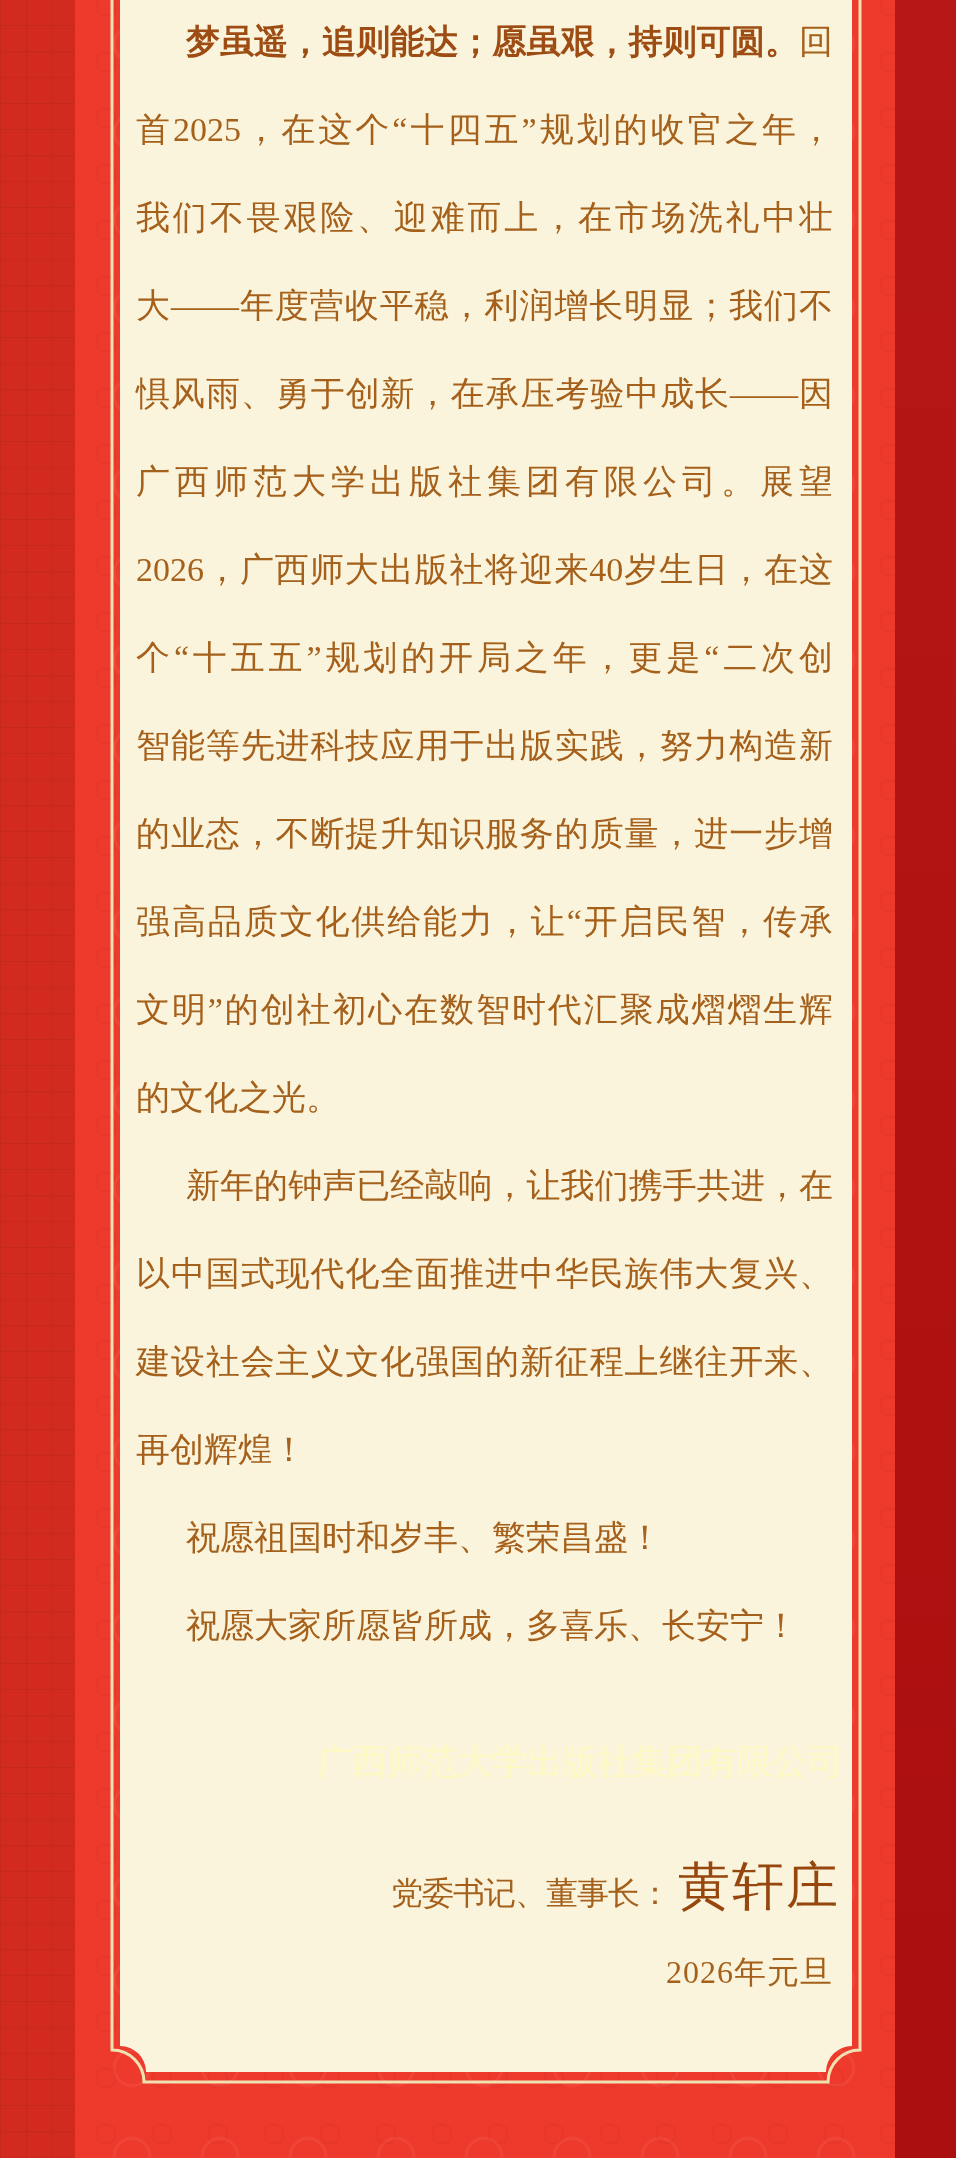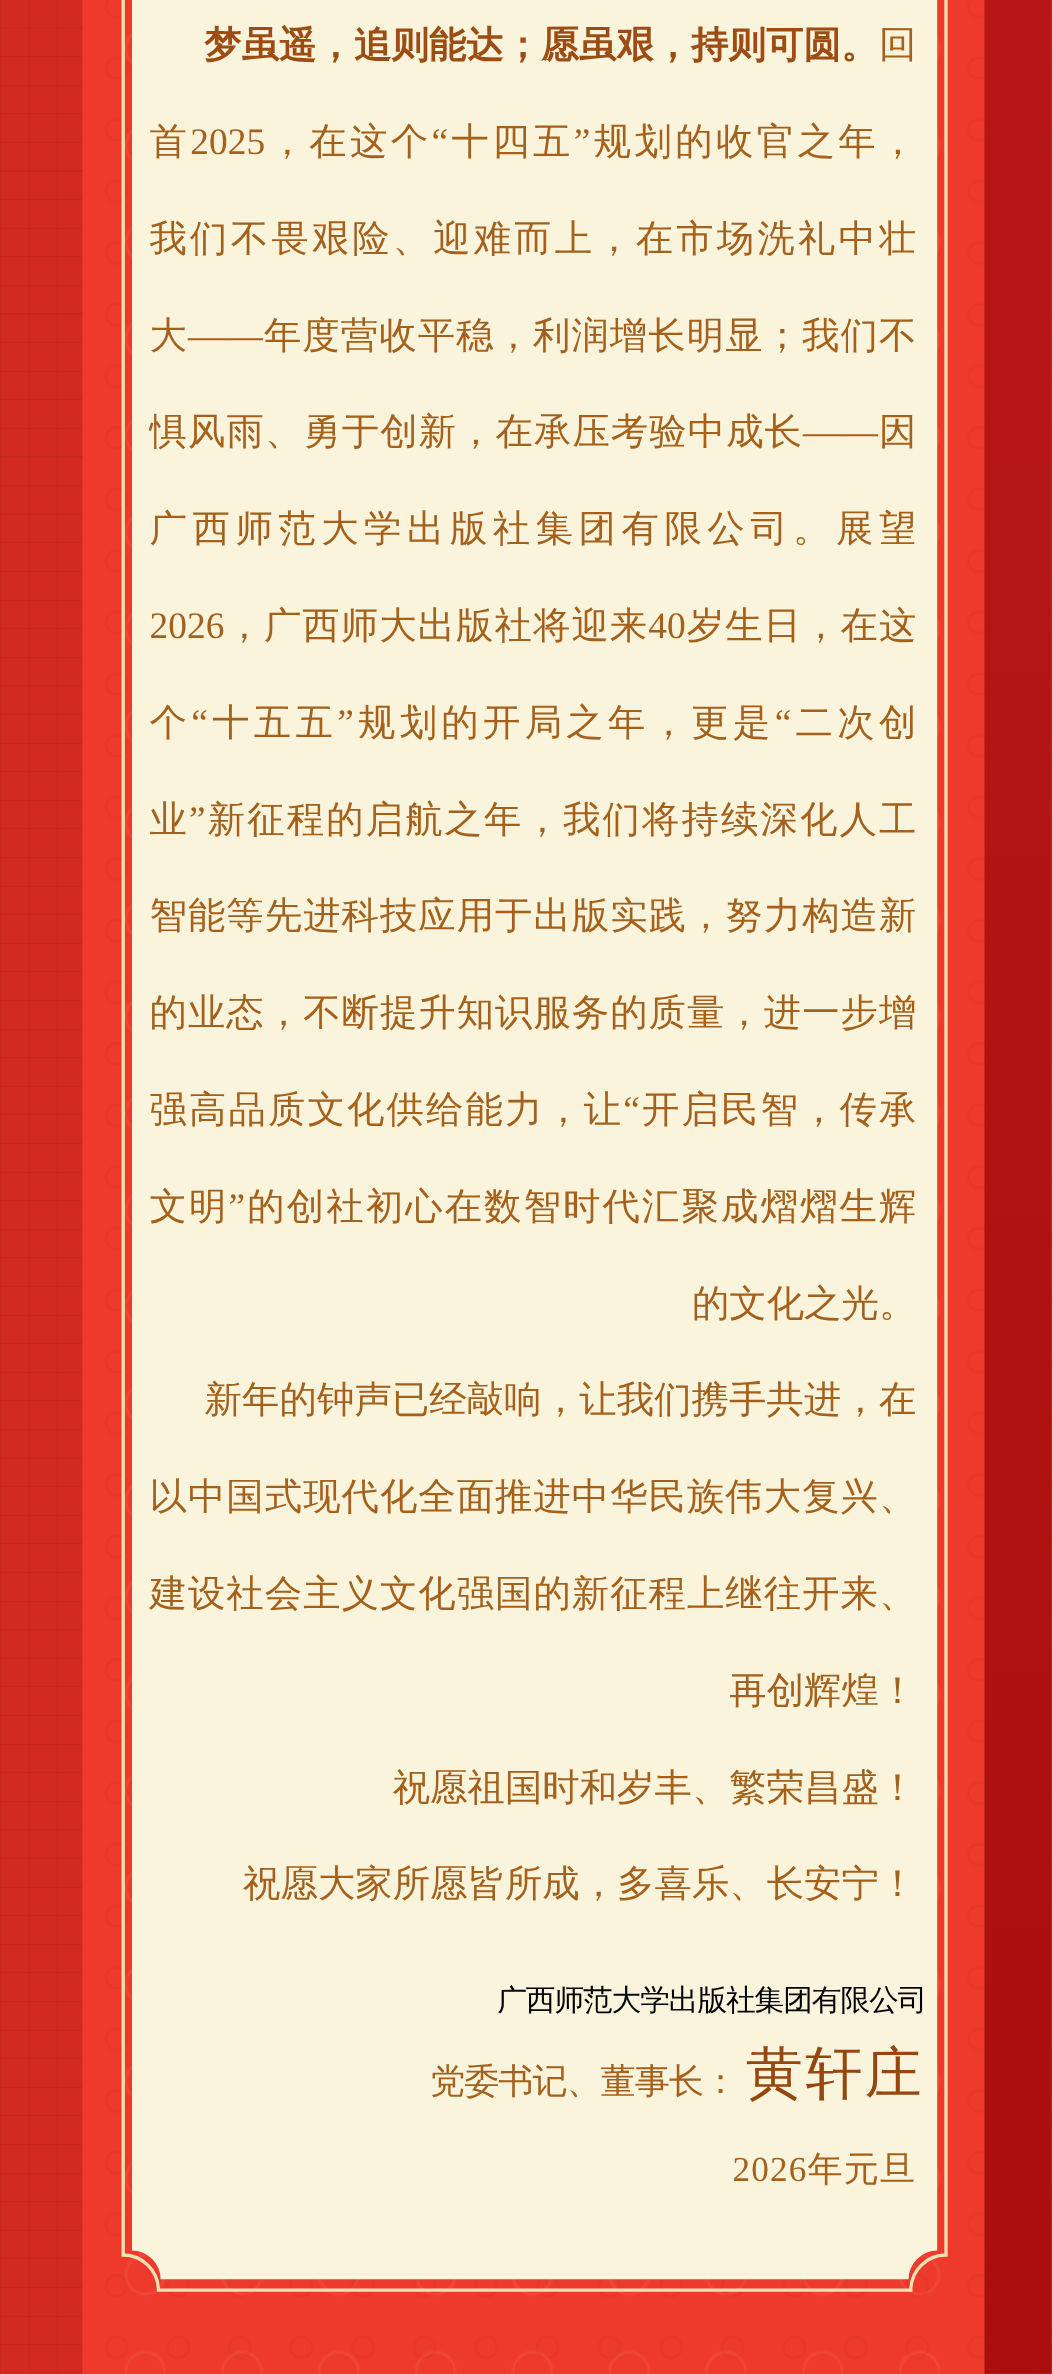"业”新征程的启航之年，我们将持续深化人工" div.line { html: <div><span>业”新征程的启航之年，我们将持续深化人工</span></div> -> none }
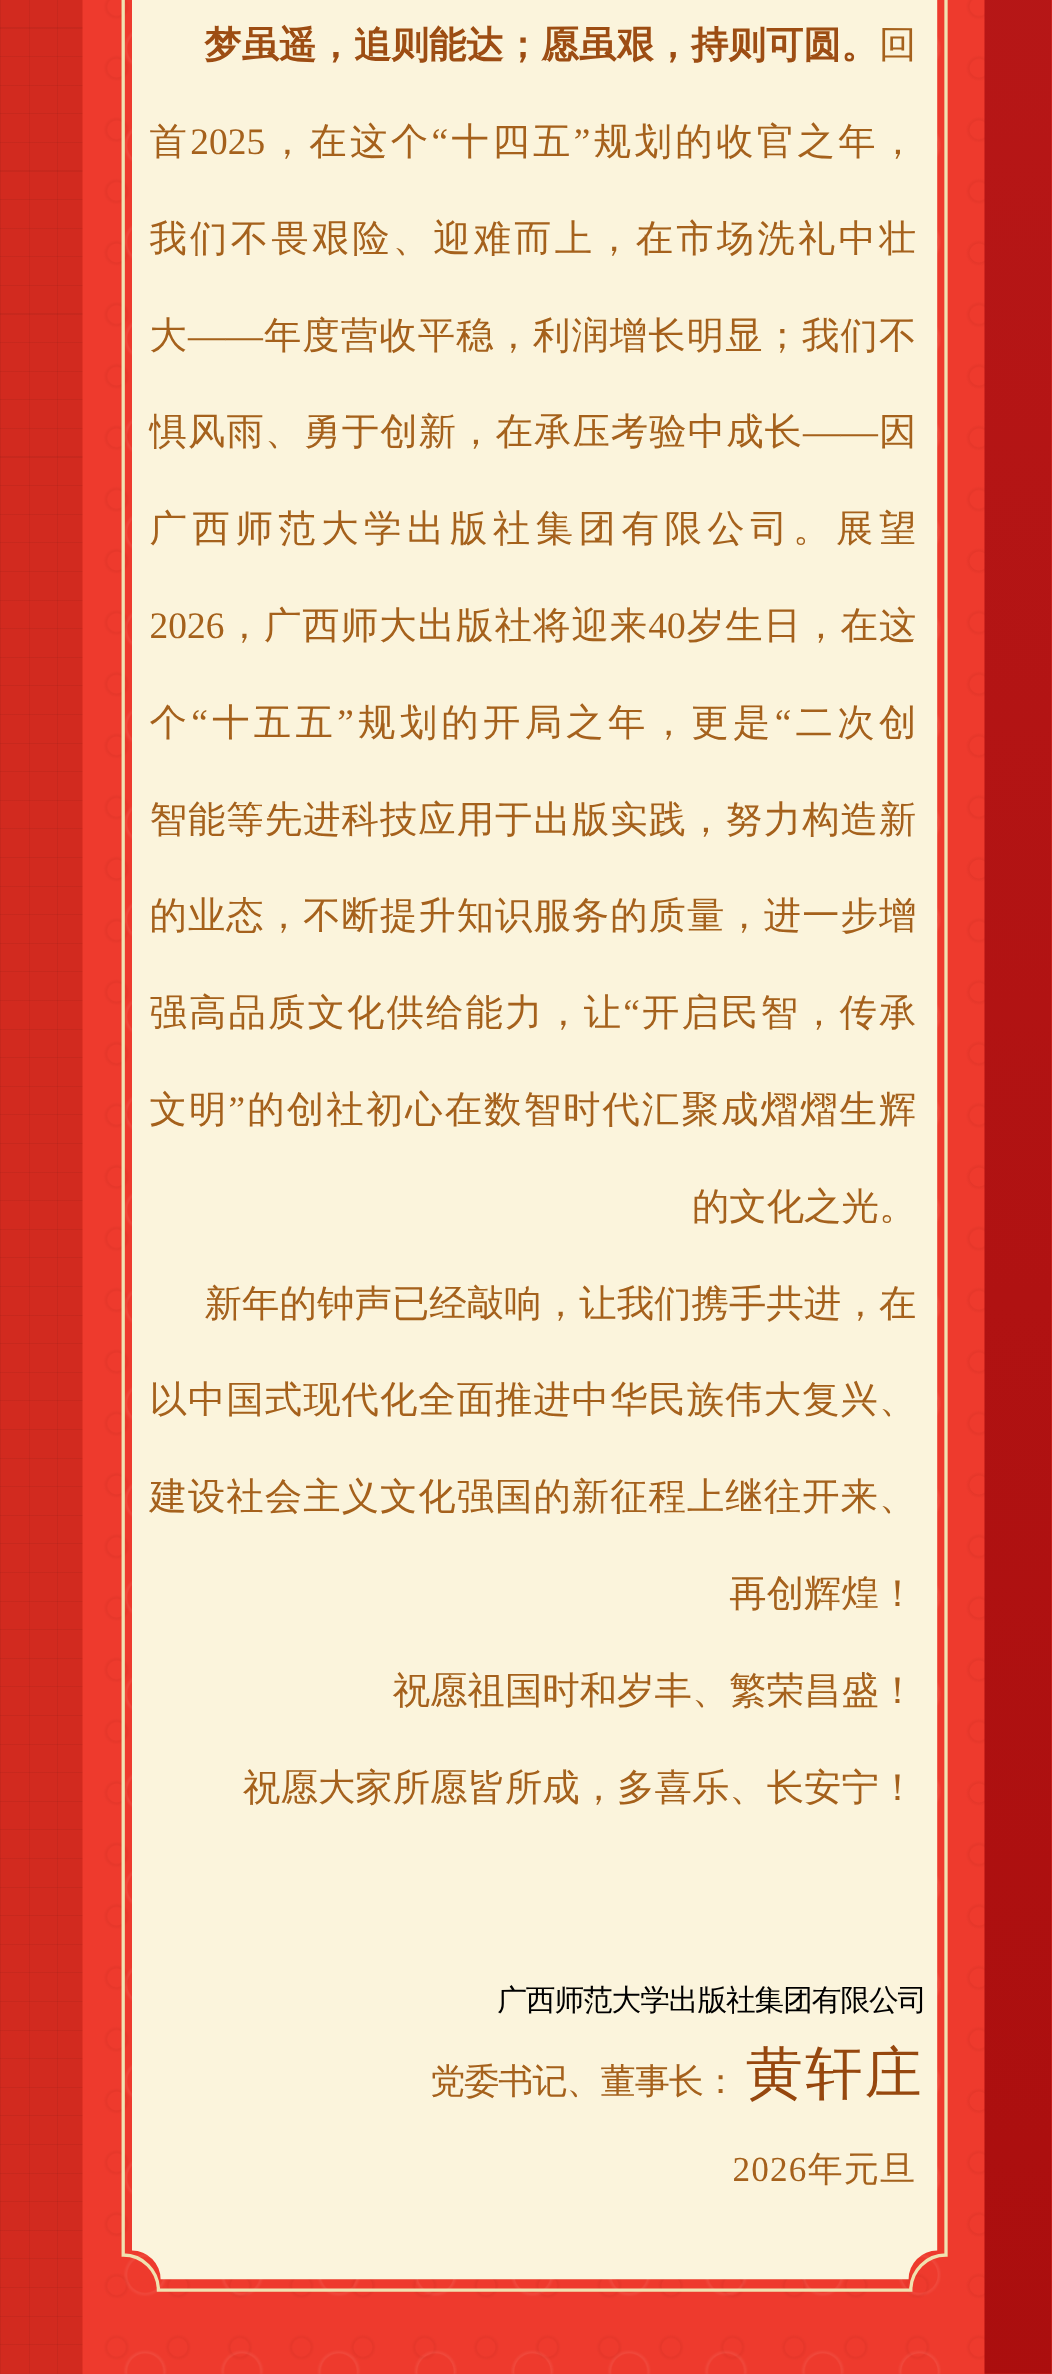"的文化之光。" .line { text-align: right -> left }
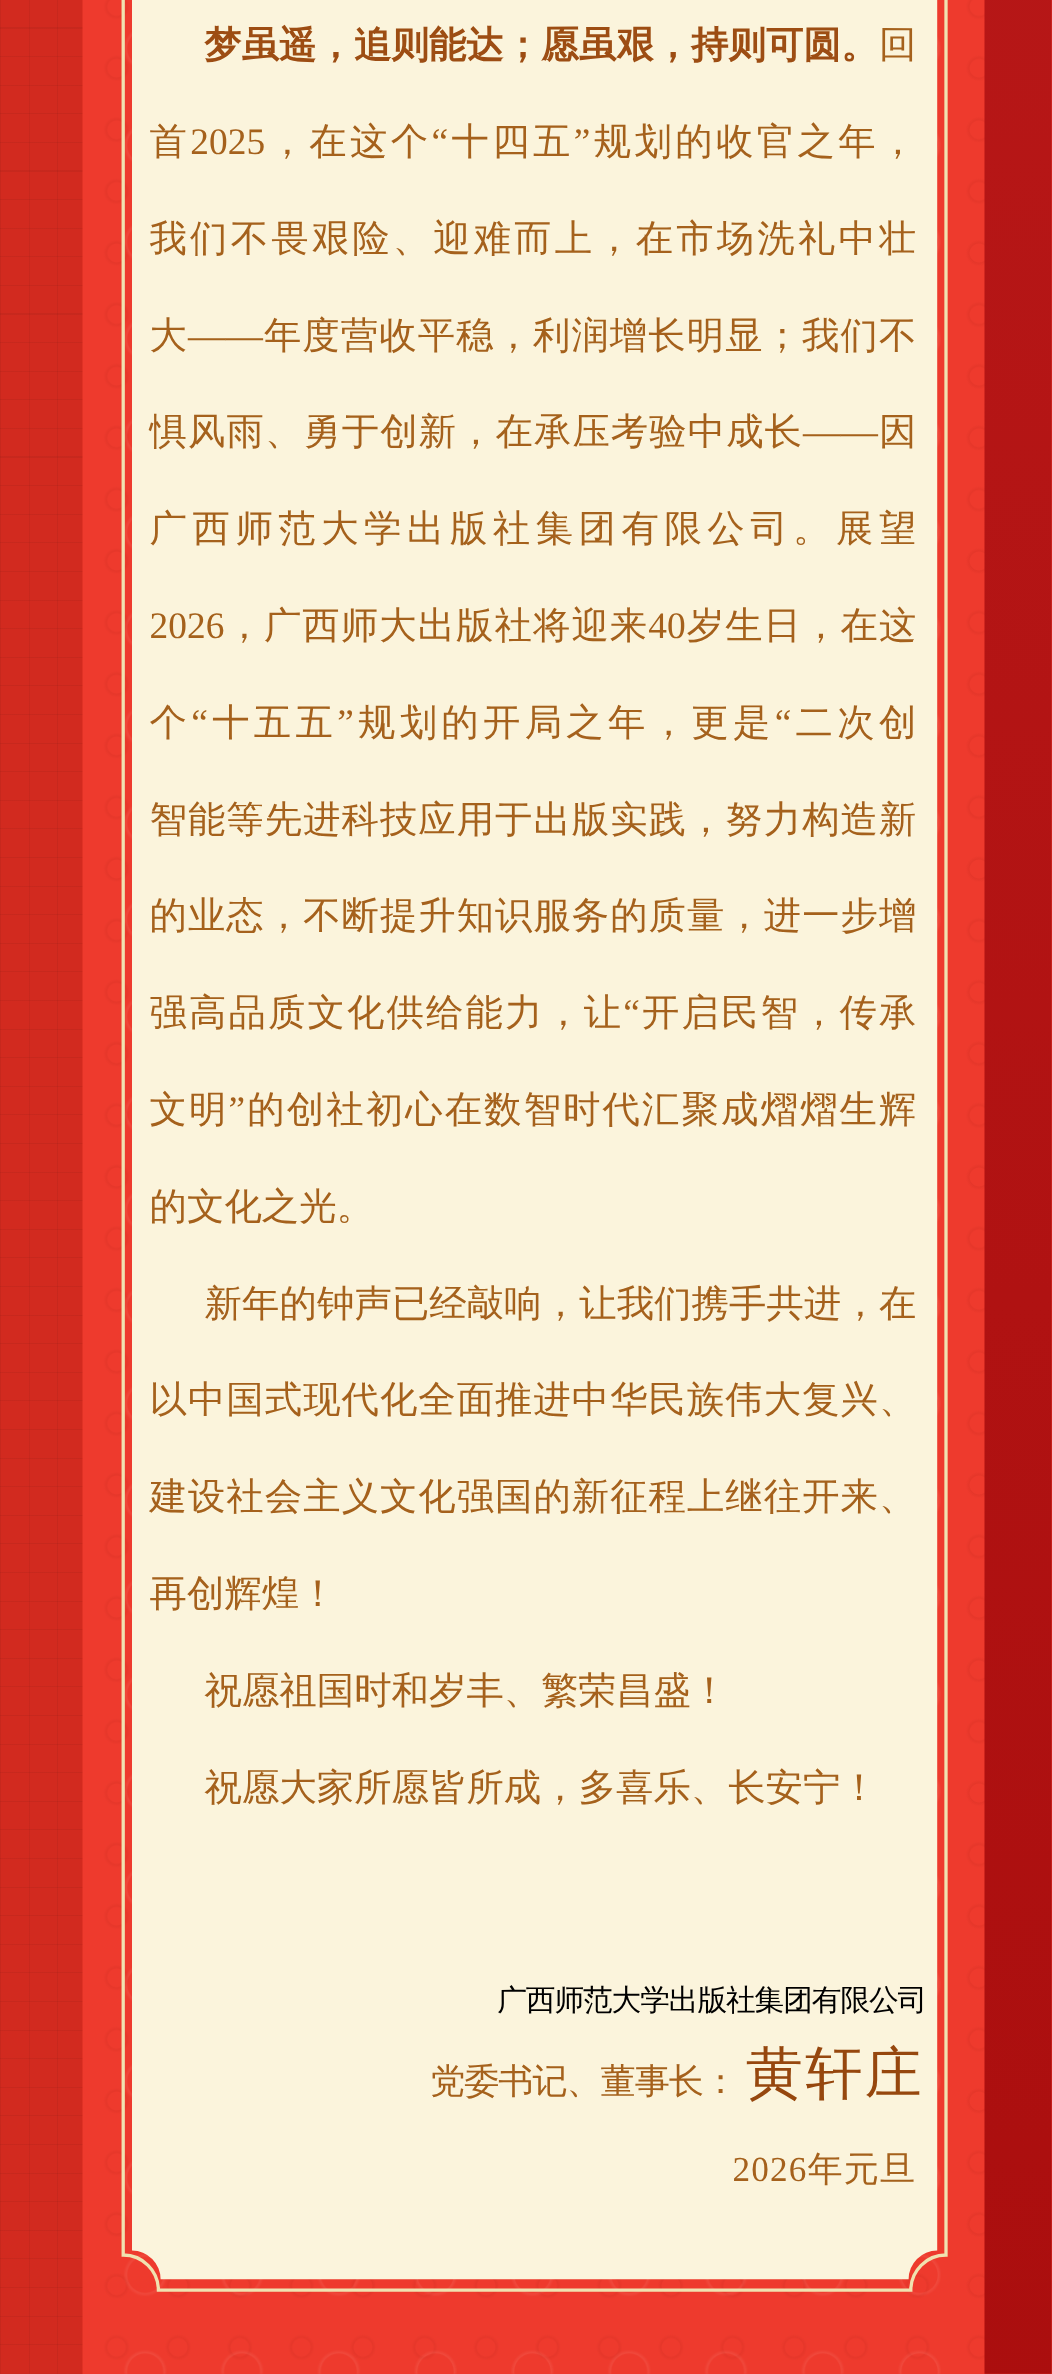"广西师范大学出版社集团有限公司" .sig-company { color: #000000 -> #fef9c3; font-size: 27px -> 36px; top: 1794px -> 1738px }
